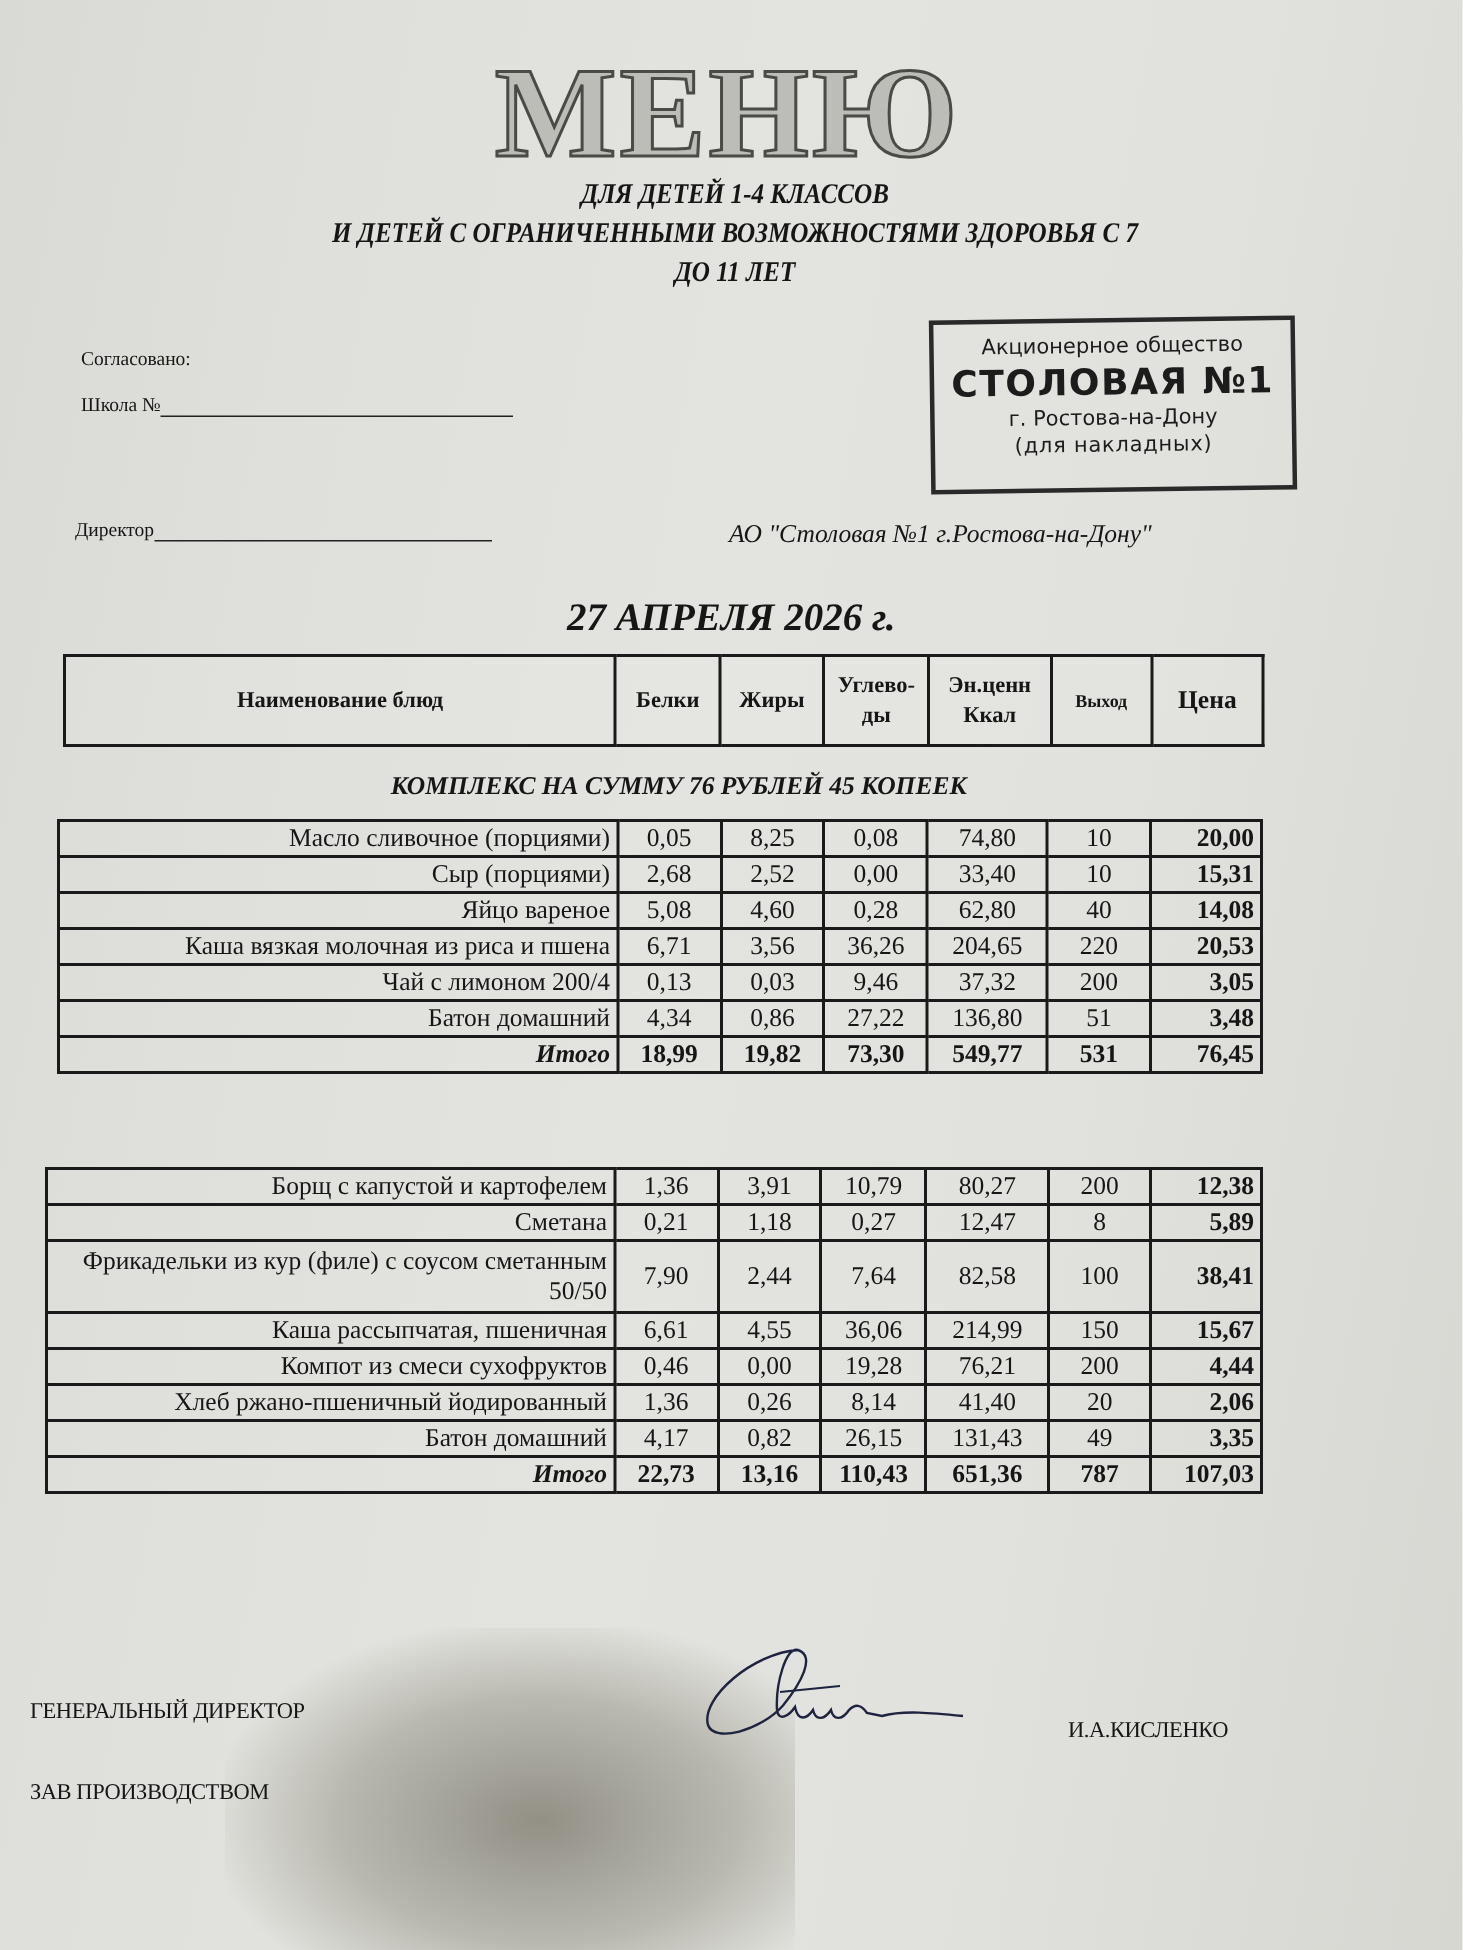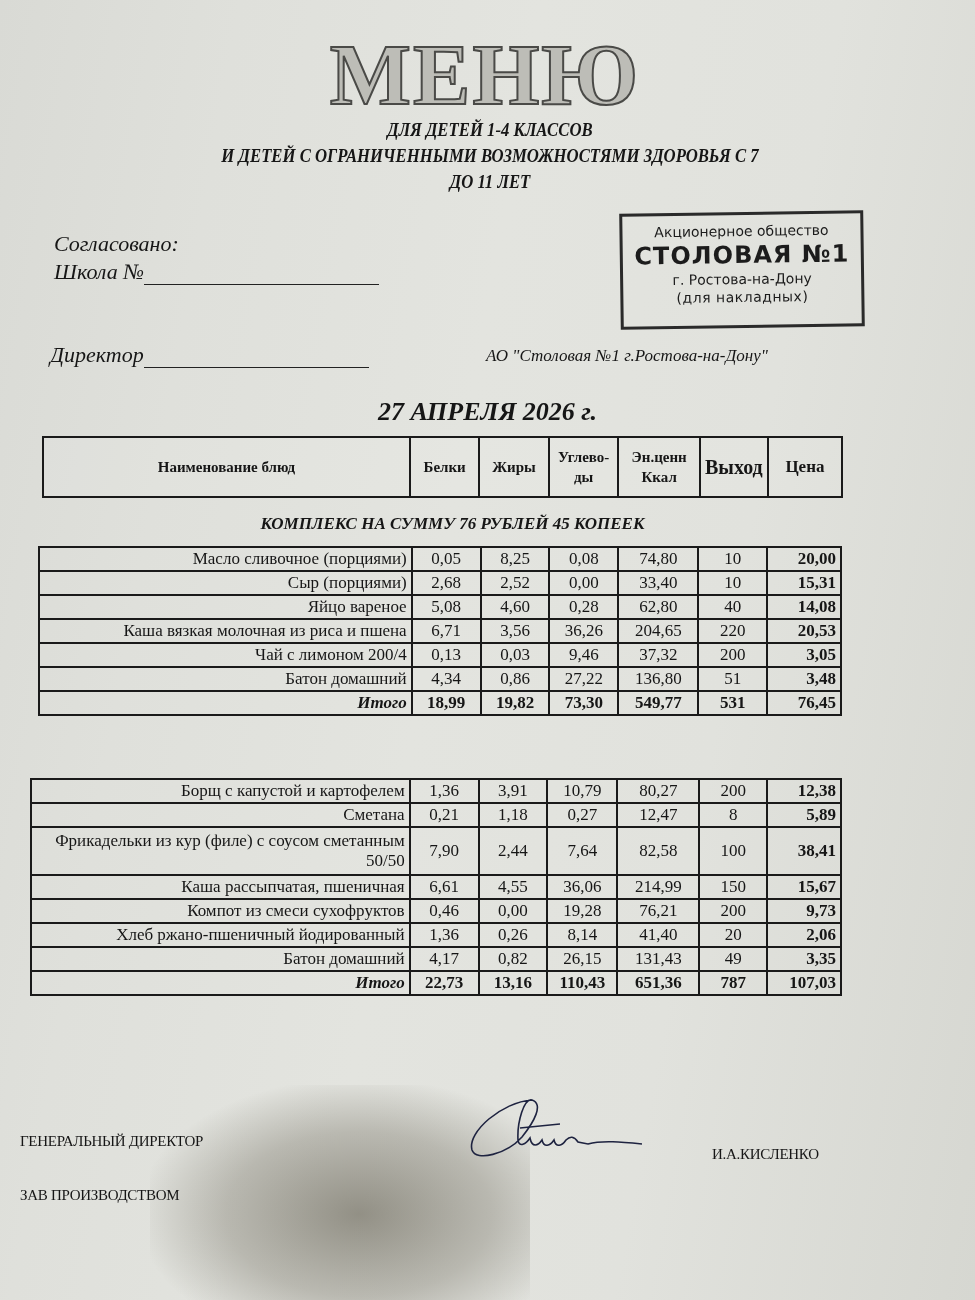"Согласовано:" .left-label { font-size: 22px -> 13px; font-style: italic -> none }
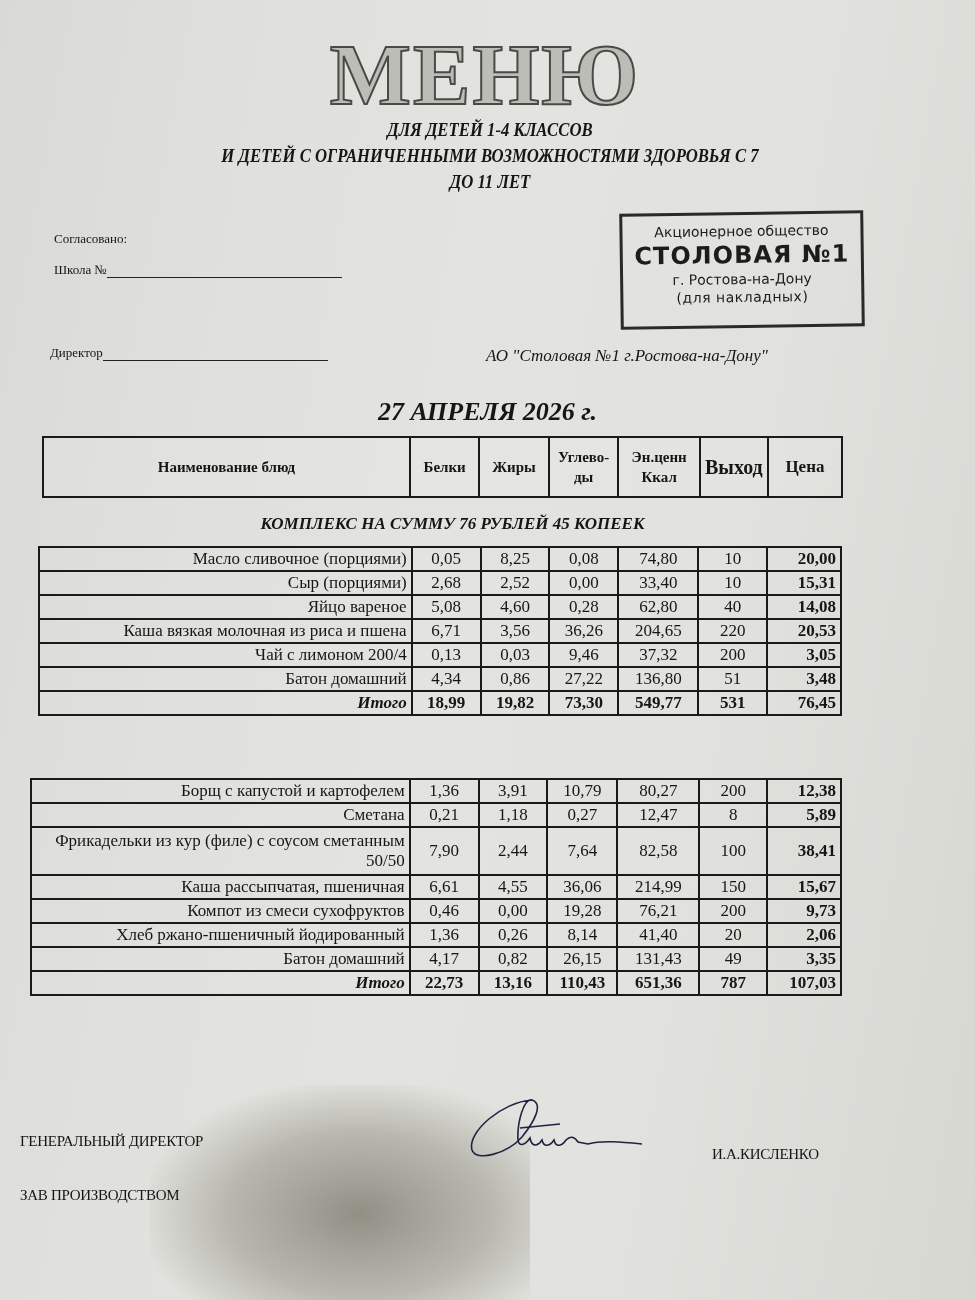"Выход" th { font-size: 20px -> 12px }
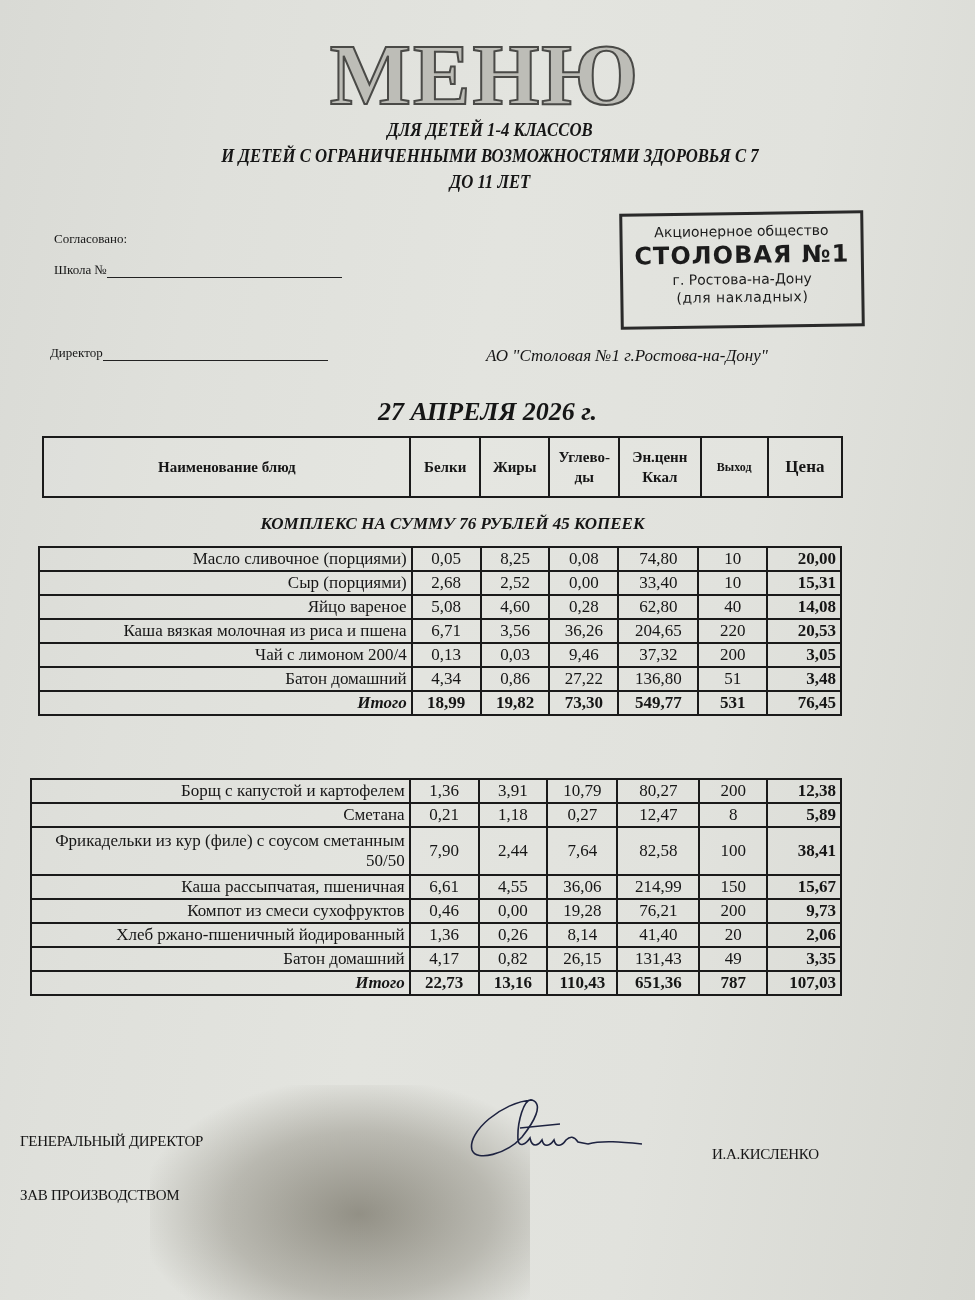"9,73" td.price { text: 9,73 -> 4,44 }
